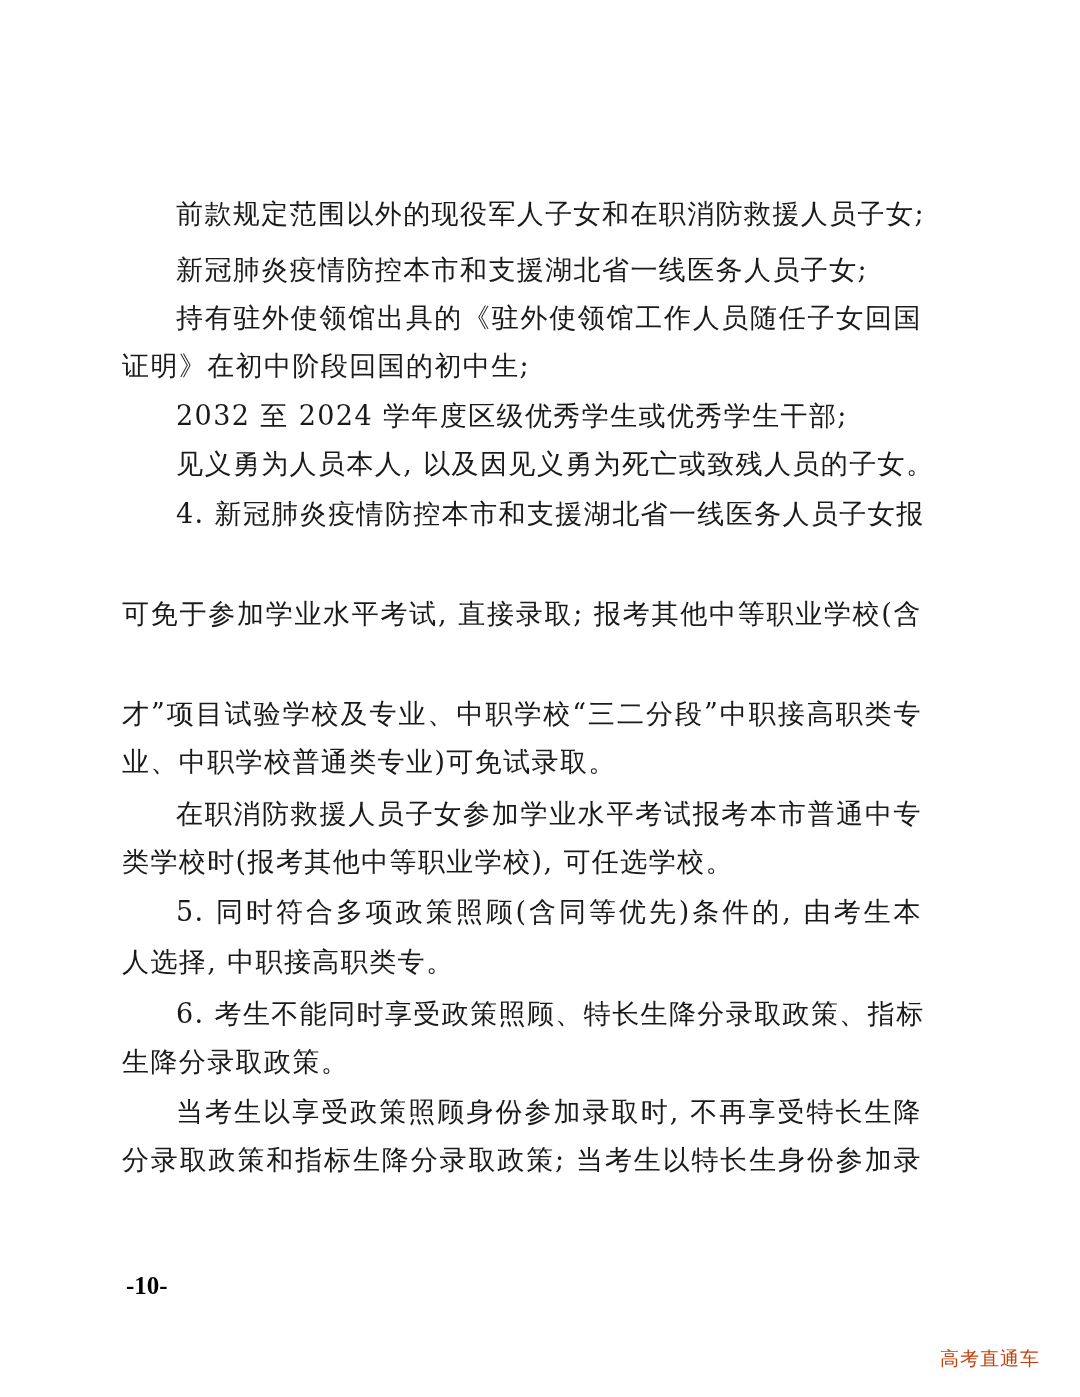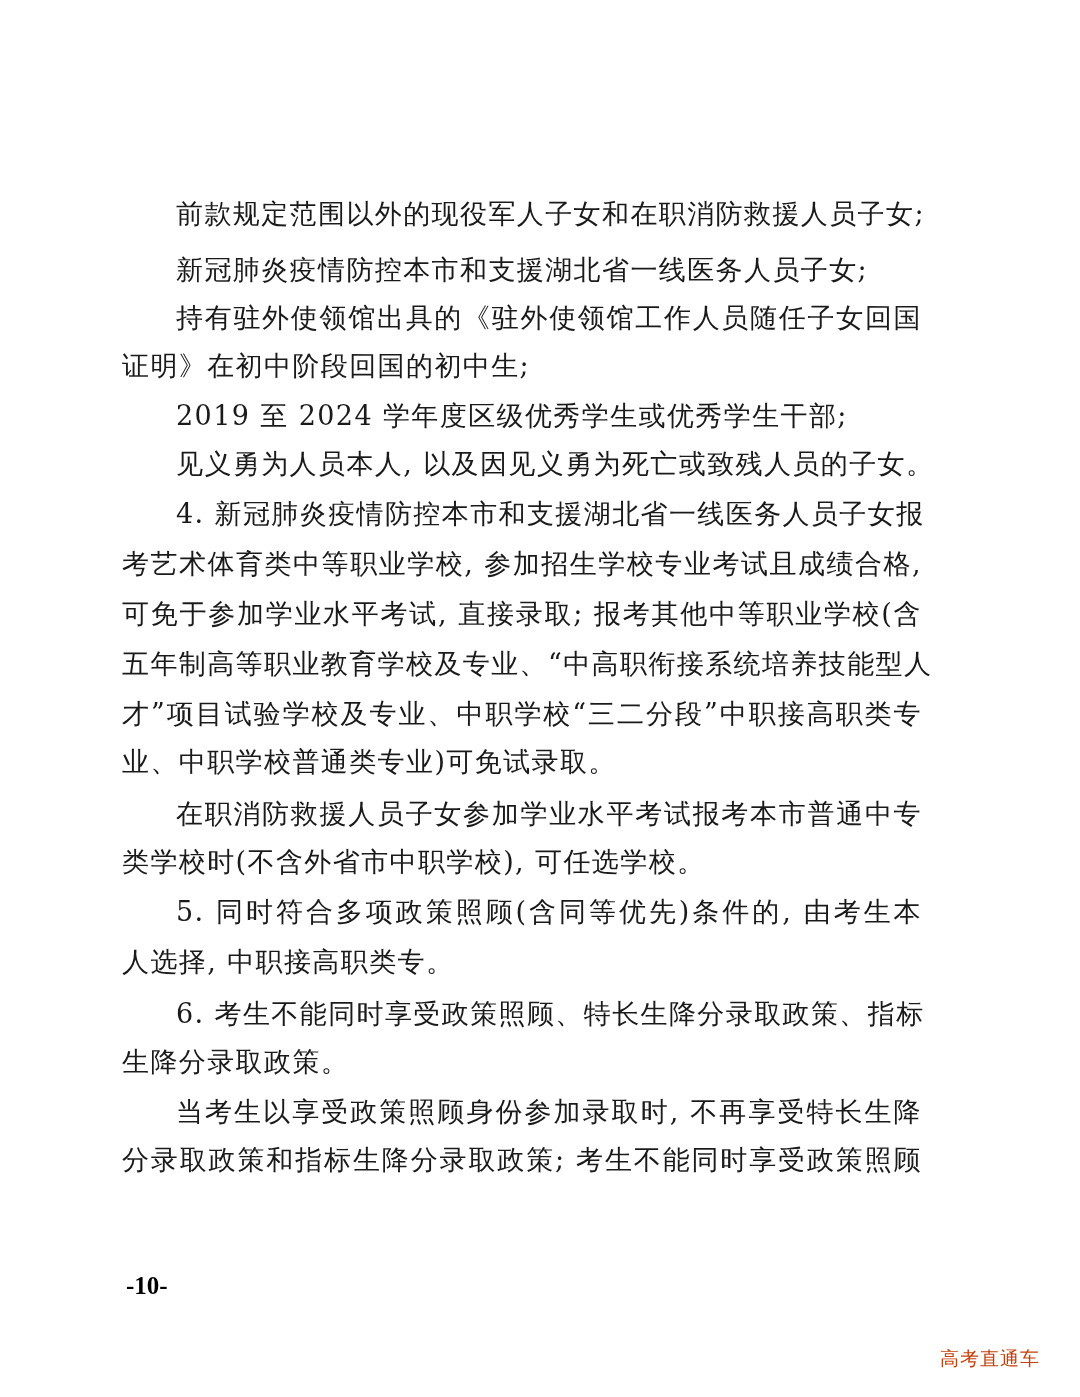"2019 至 2024 学年度区级优秀学生或优秀学生干部;" div.line { text: 2019 -> 2032 }
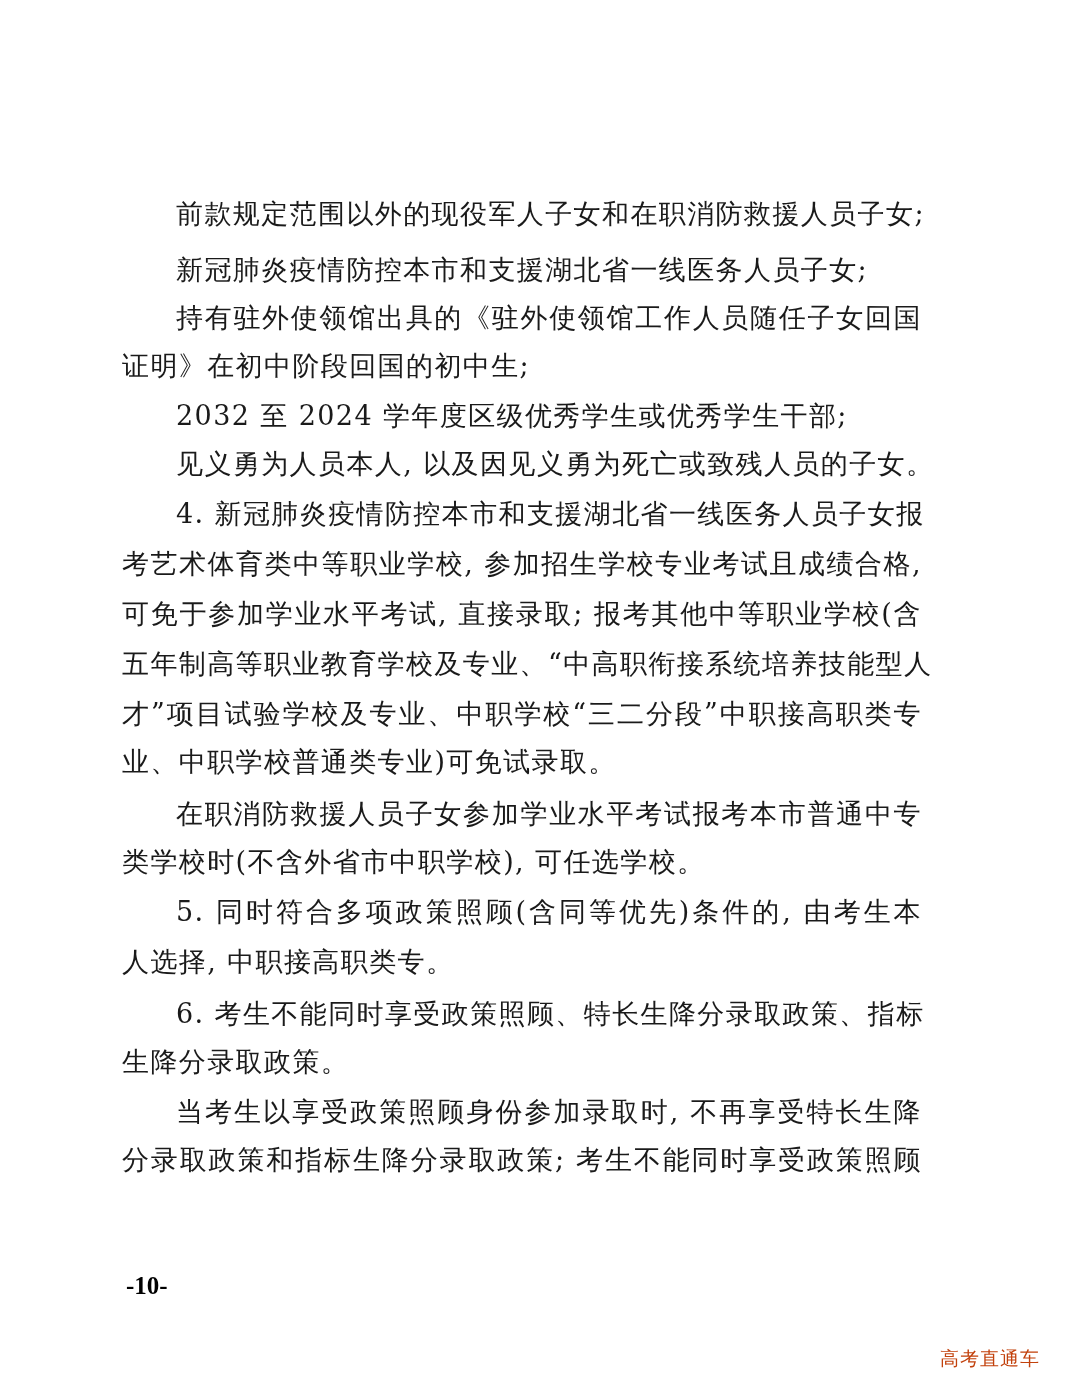"考艺术体育类中等职业学校, 参加招生学校专业考试且成绩合格," div.line { html: <div>考艺术体育类中等职业学校, 参加招生学校专业考试且成绩合格,</div> -> none }
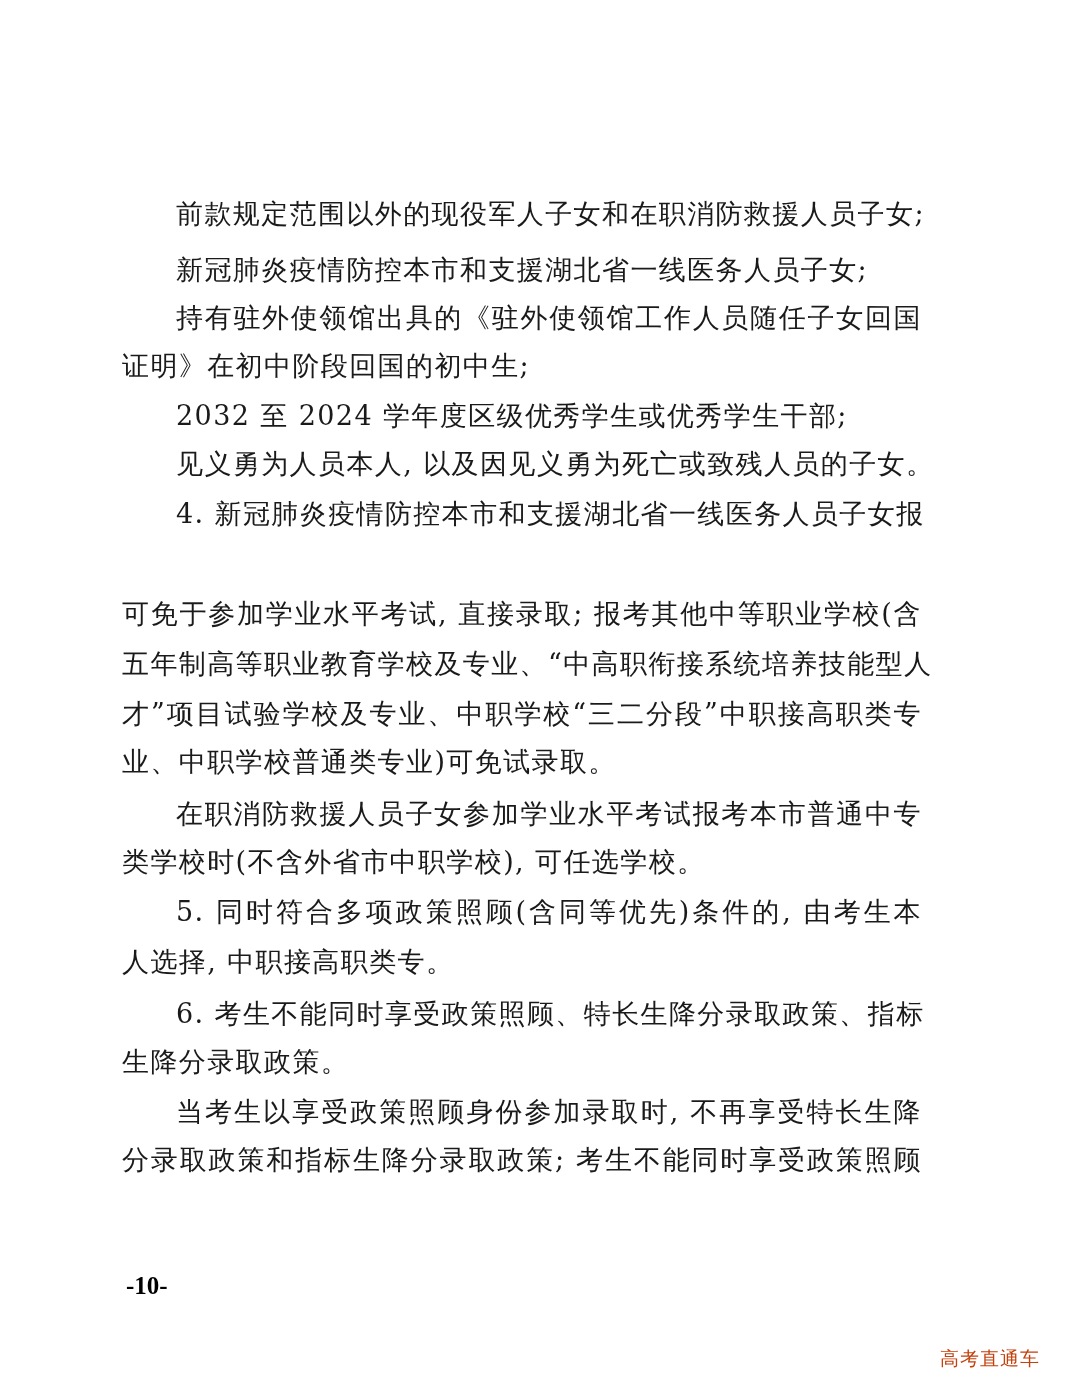"五年制高等职业教育学校及专业、“中高职衔接系统培养技能型人" div.line { html: <div>五年制高等职业教育学校及专业、“中高职衔接系统培养技能型人</div> -> none }
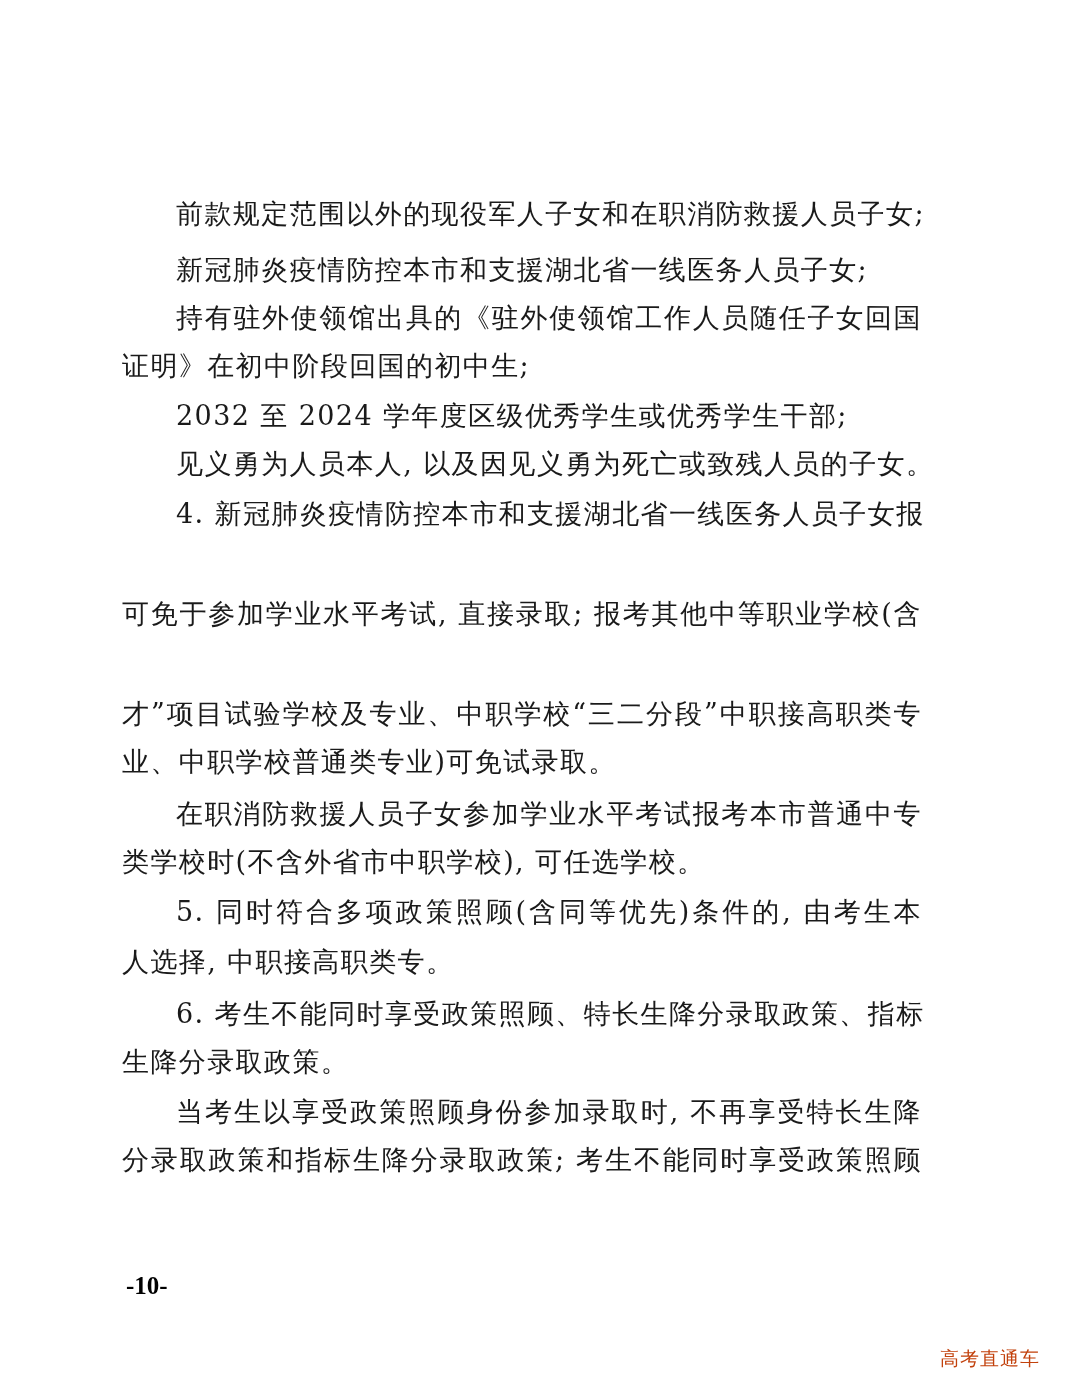"类学校时(不含外省市中职学校), 可任选学校。" div.line { text: 不含外省市中职 -> 报考其他中等职业 }
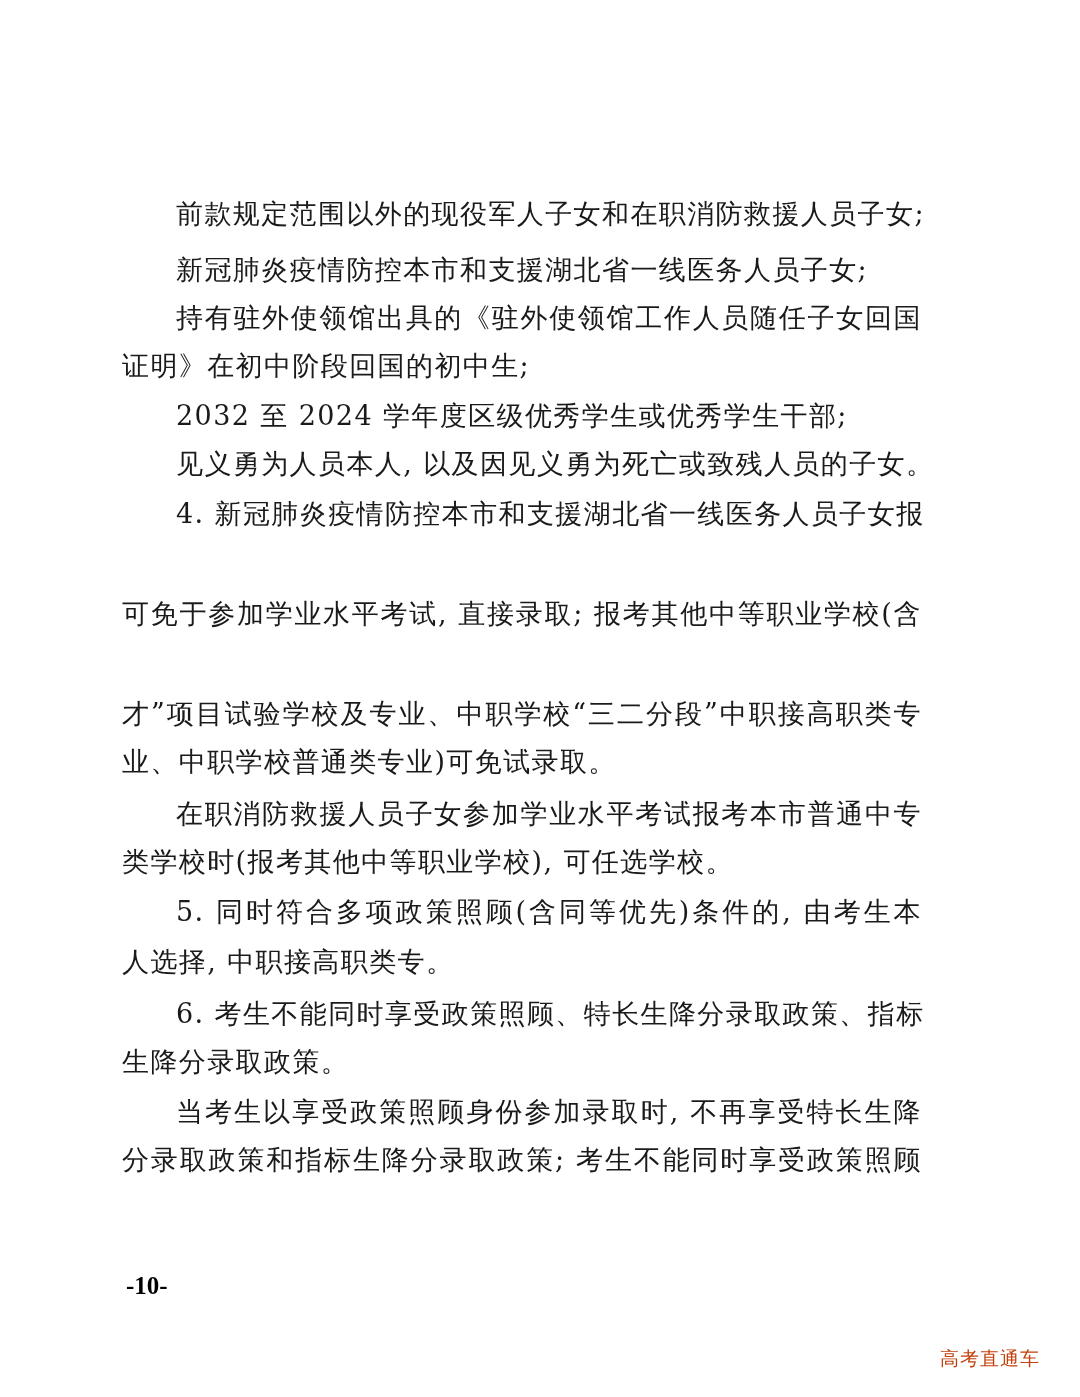"分录取政策和指标生降分录取政策; 考生不能同时享受政策照顾" div.line { text: 考生不能同时享受政策照顾 -> 当考生以特长生身份参加录 }
